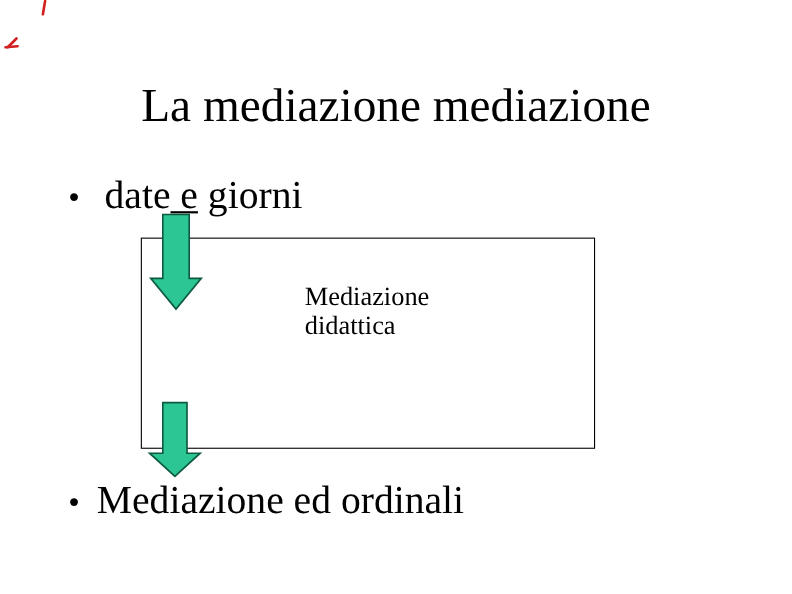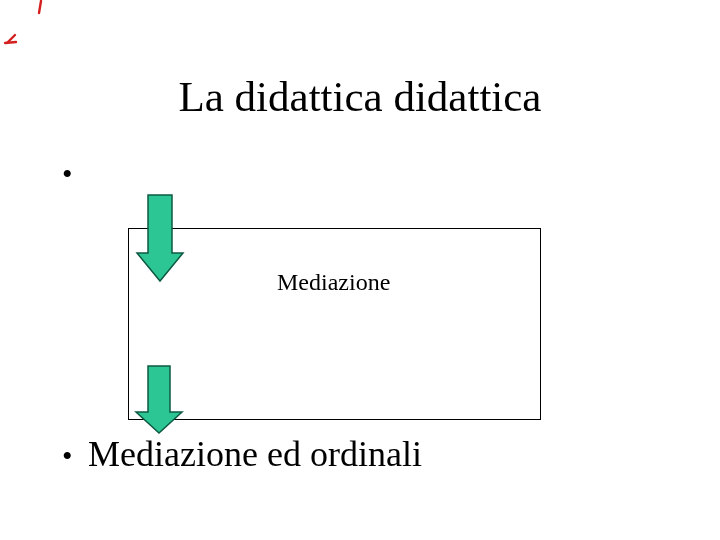"La didattica didattica" div.slide-title { text: didattica didattica -> mediazione mediazione }
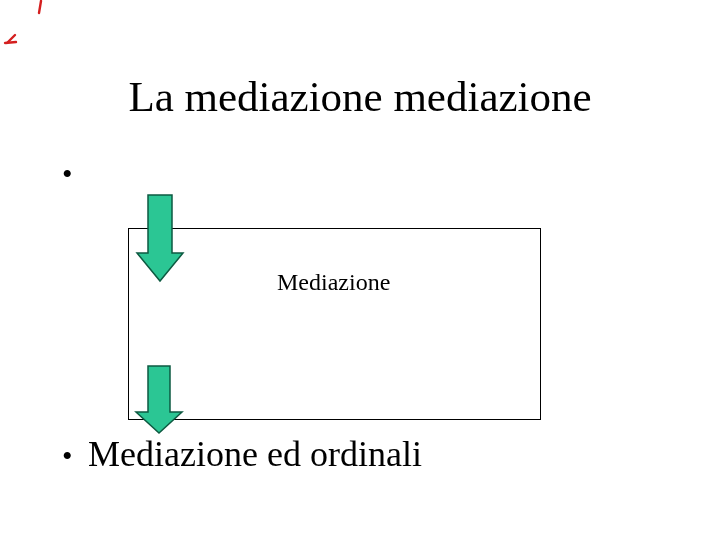"date e giorni" span { html: none -> <span><span>date</span><span> e</span><span> giorni</span></span> }
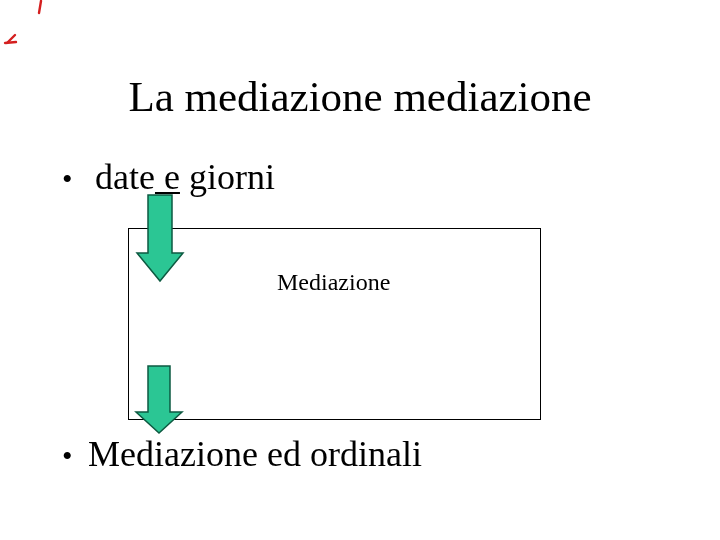"Mediazione" .diagram-box { top: 228px -> 216px }
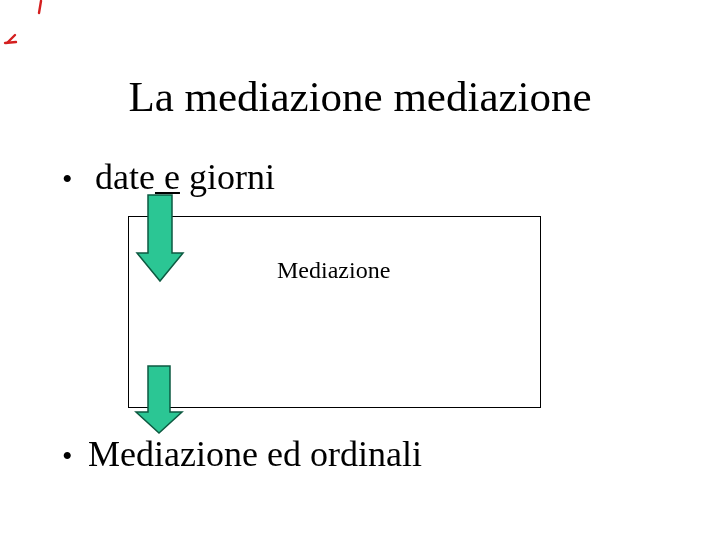"didattica" div { html: none -> <div>didattica</div> }
